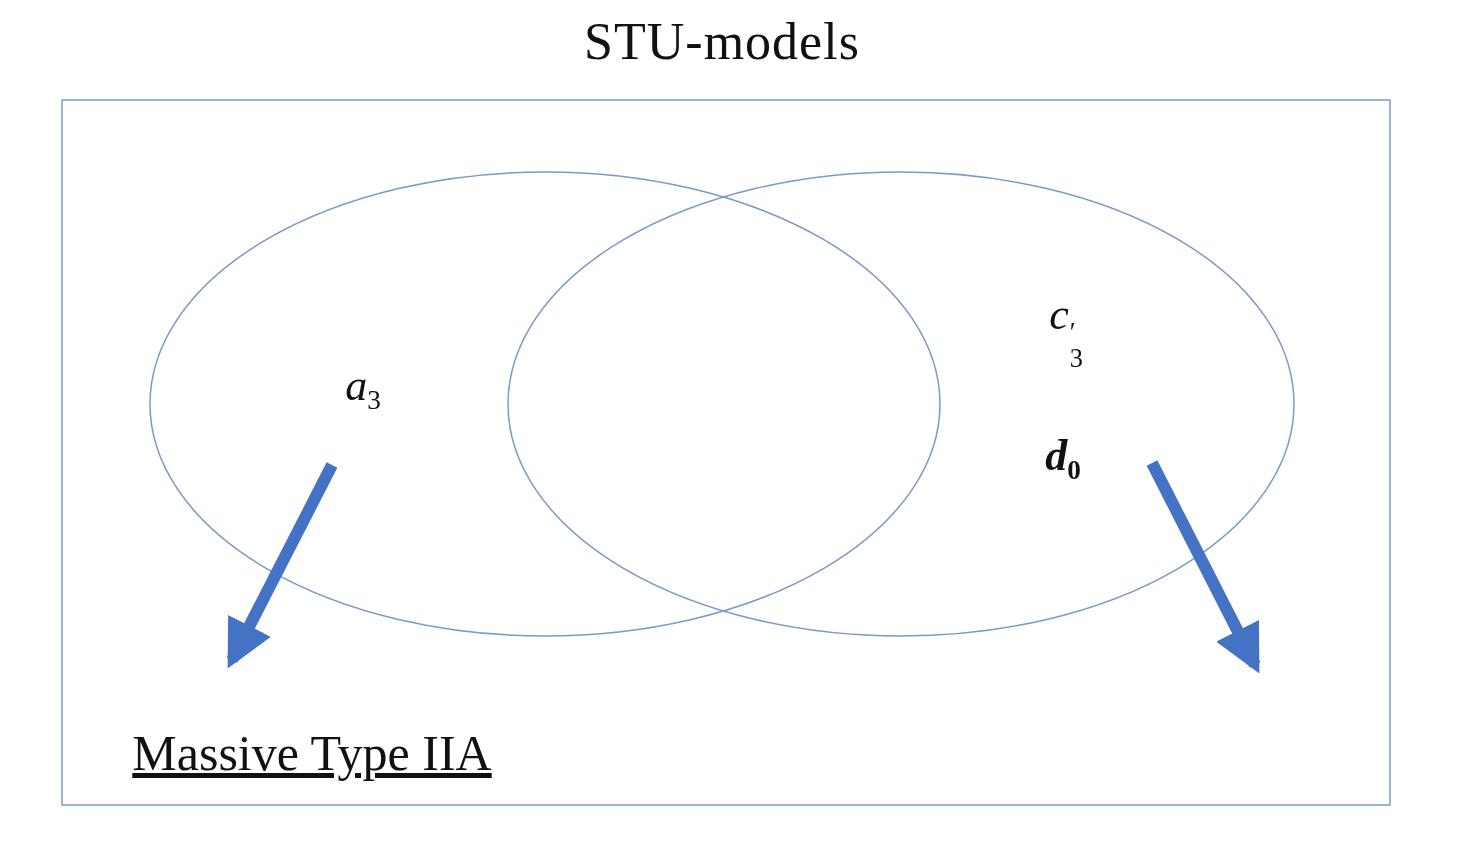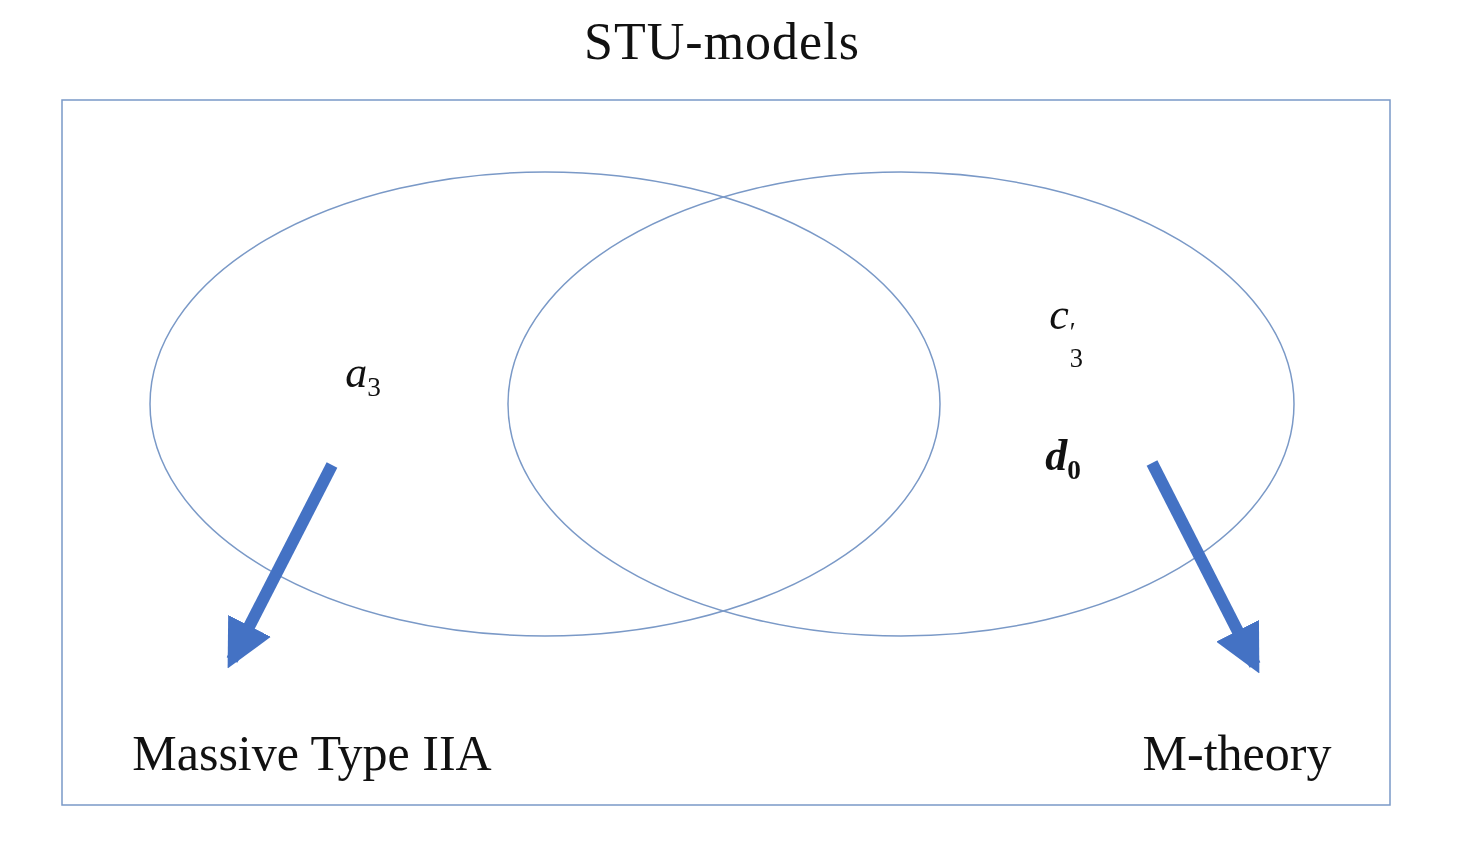"a3" .pos-a3 { top: 372px -> 385px }
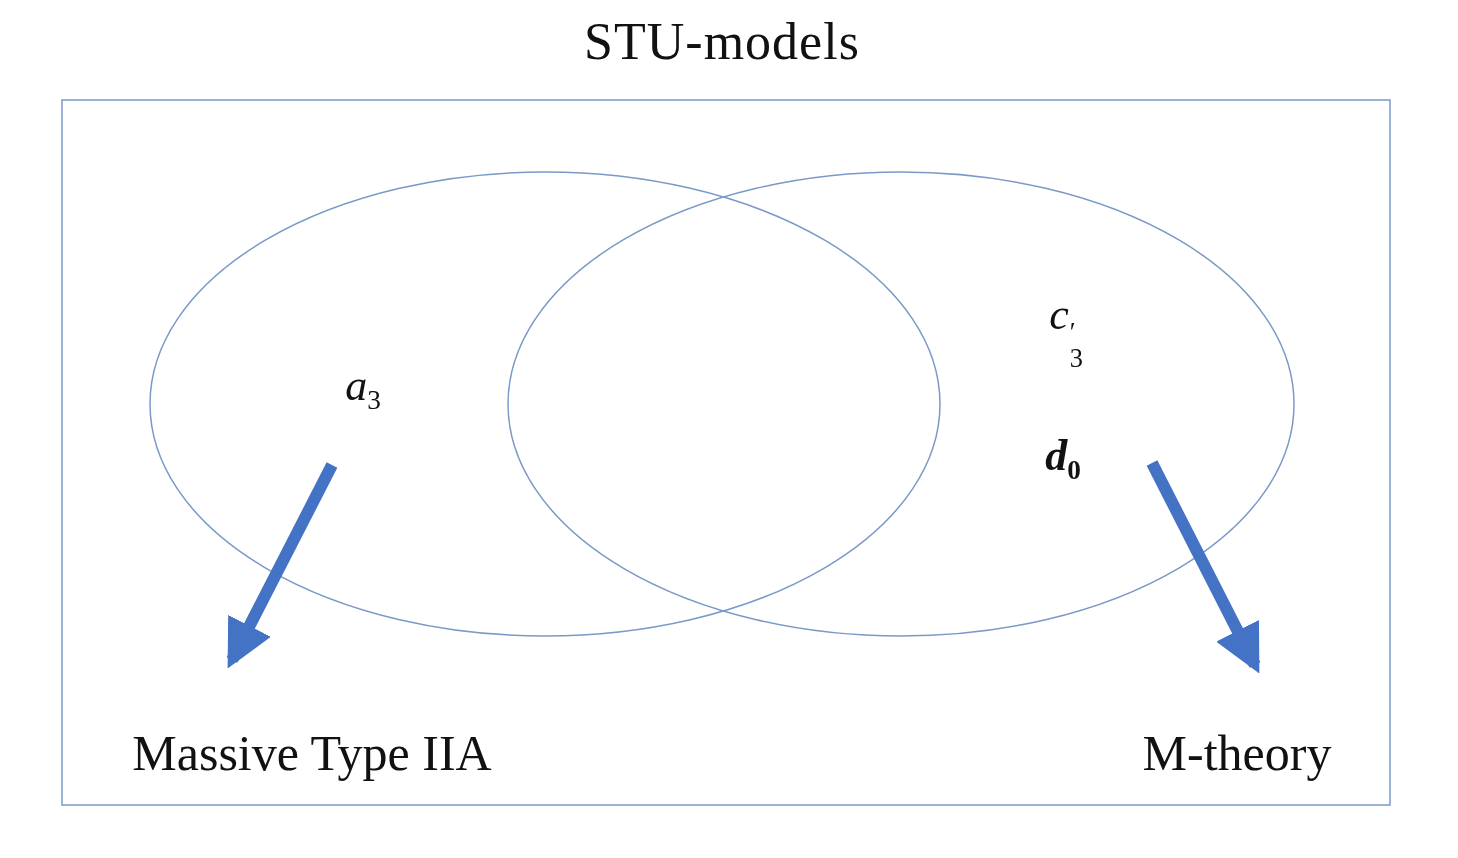"Massive Type IIA" .pos-massive { text-decoration: none -> underline }
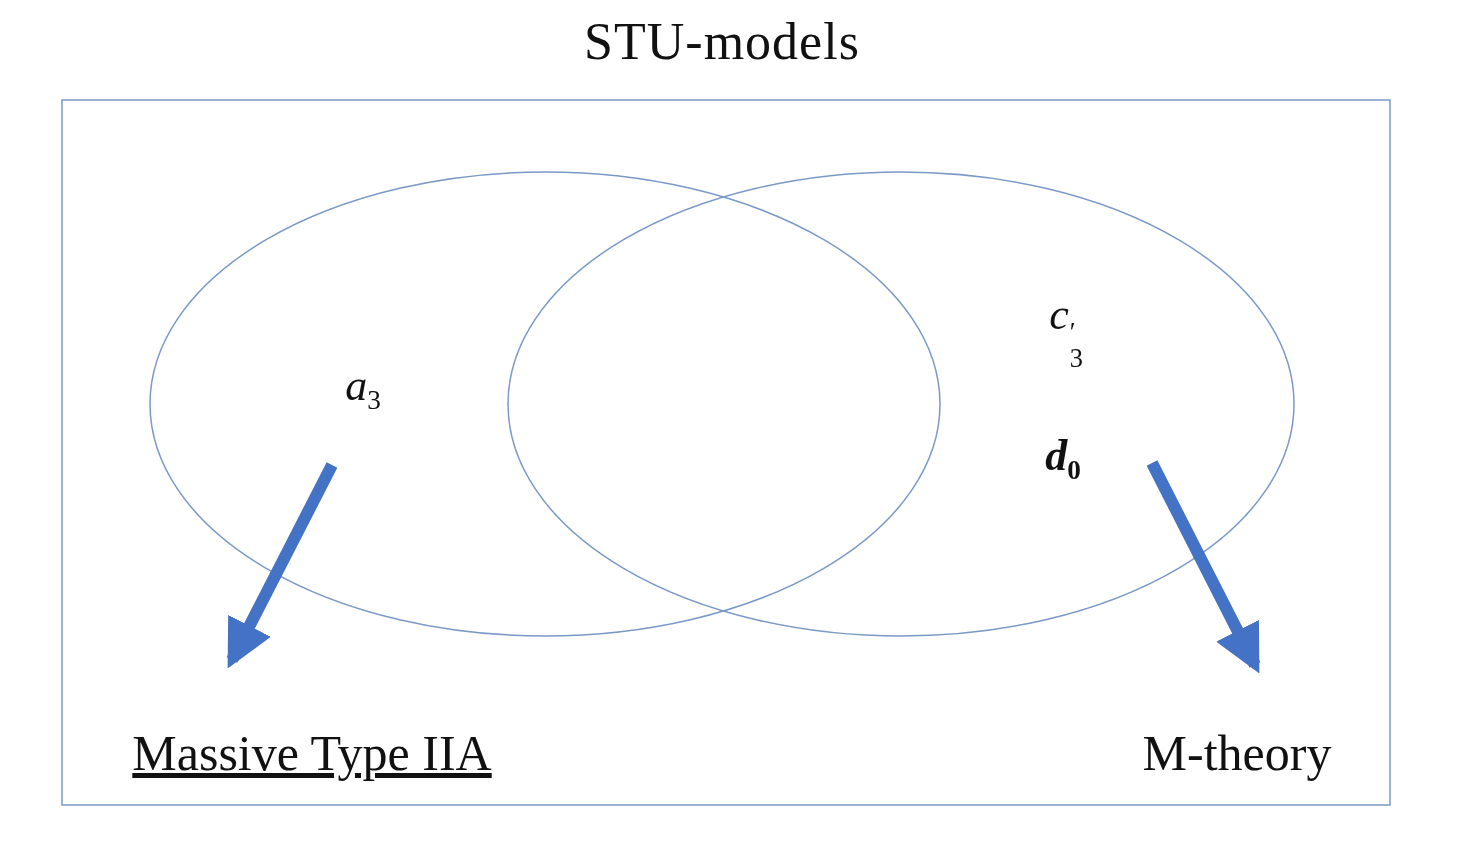"M-theory" div.target-label { html: <div>M-theory</div> -> none }
